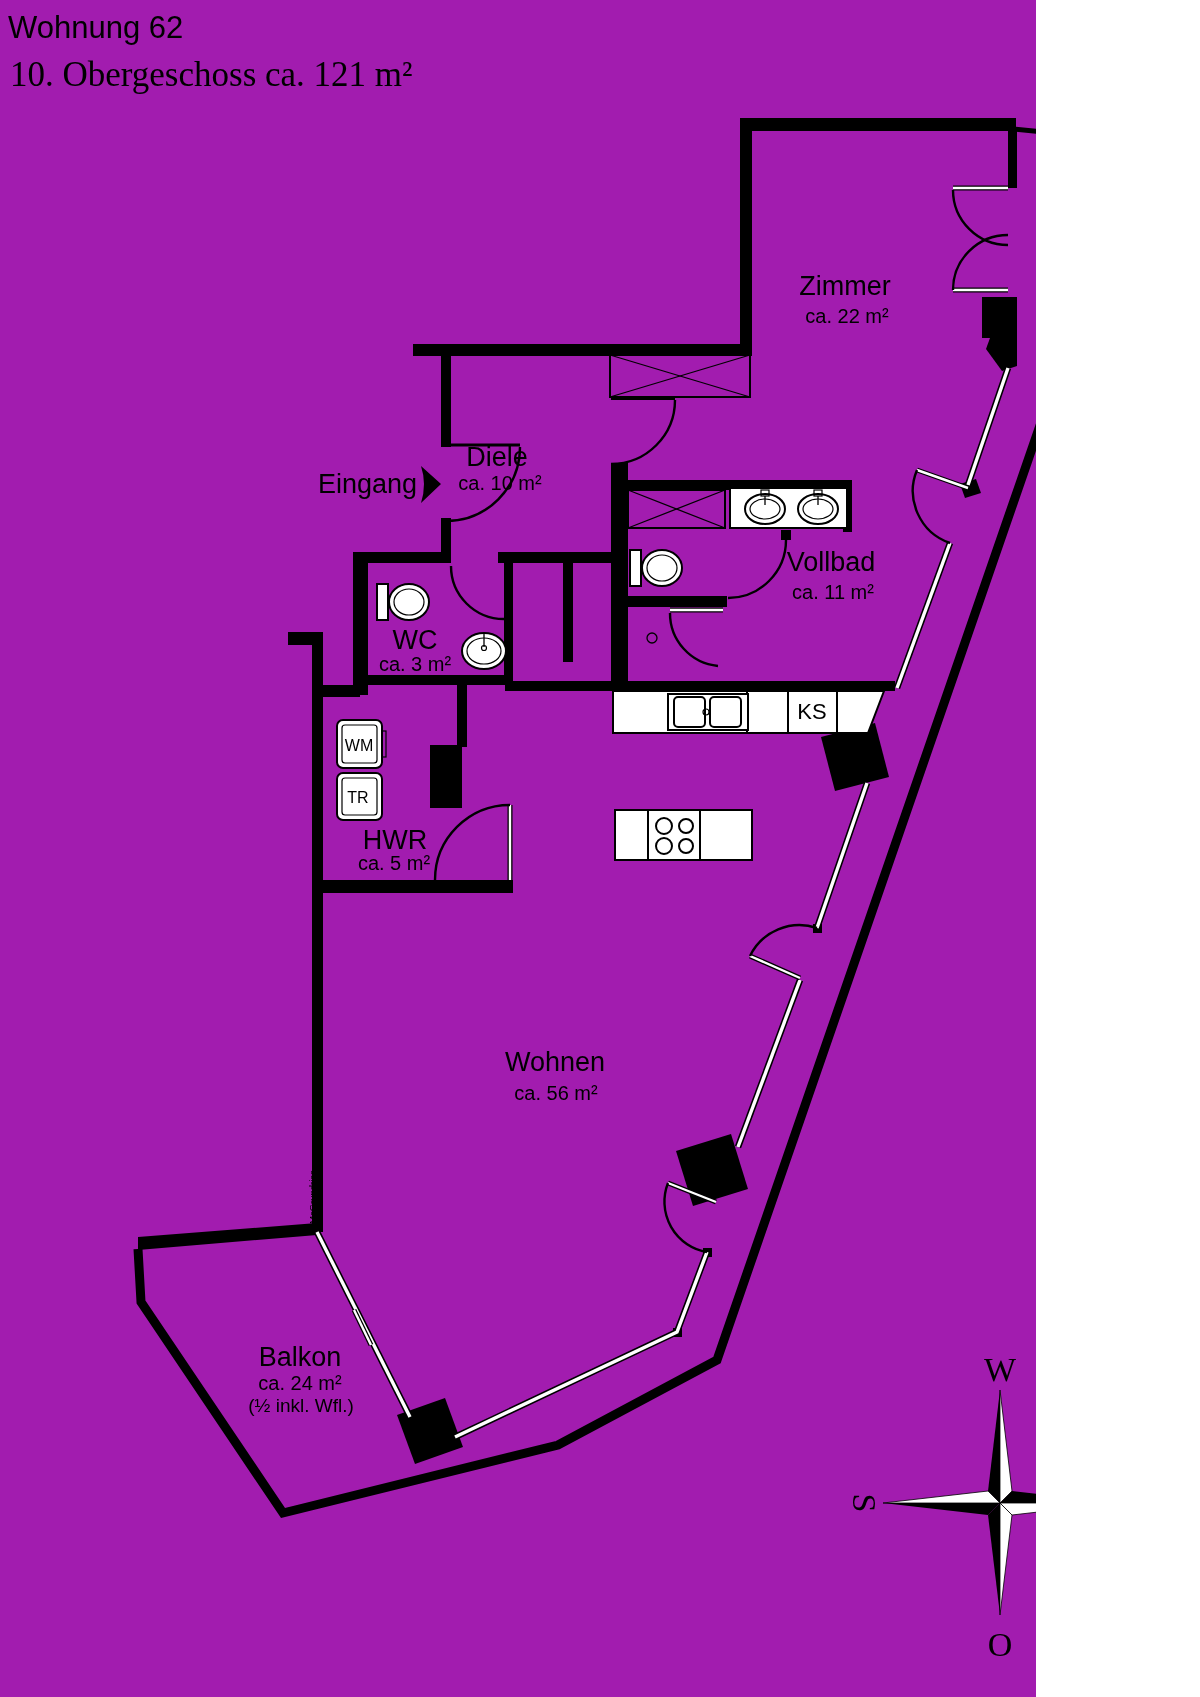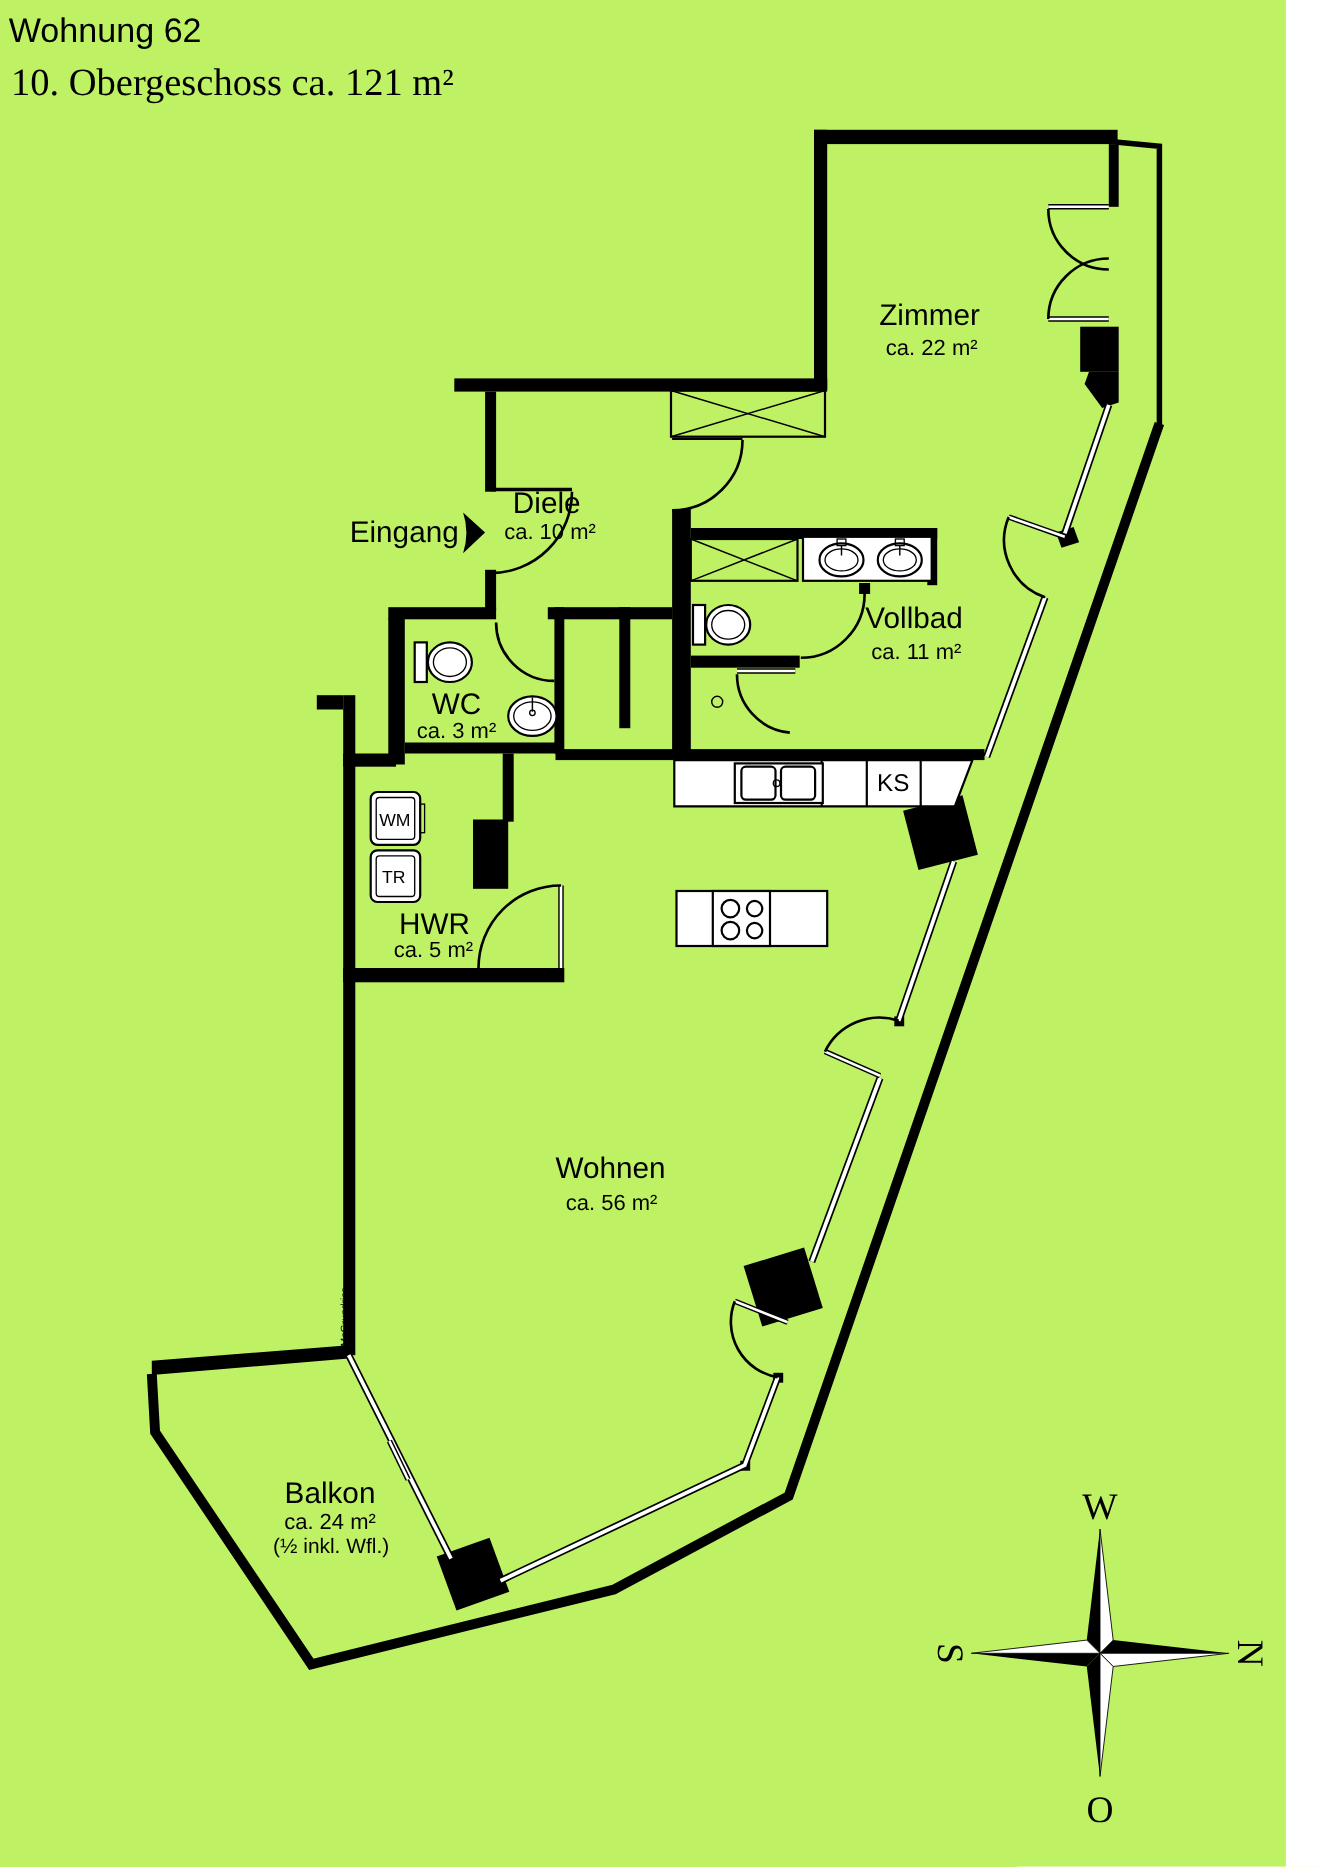"Wohnung 62" .page { background: #bef264 -> #a21caf; width: 1169px -> 1036px }
